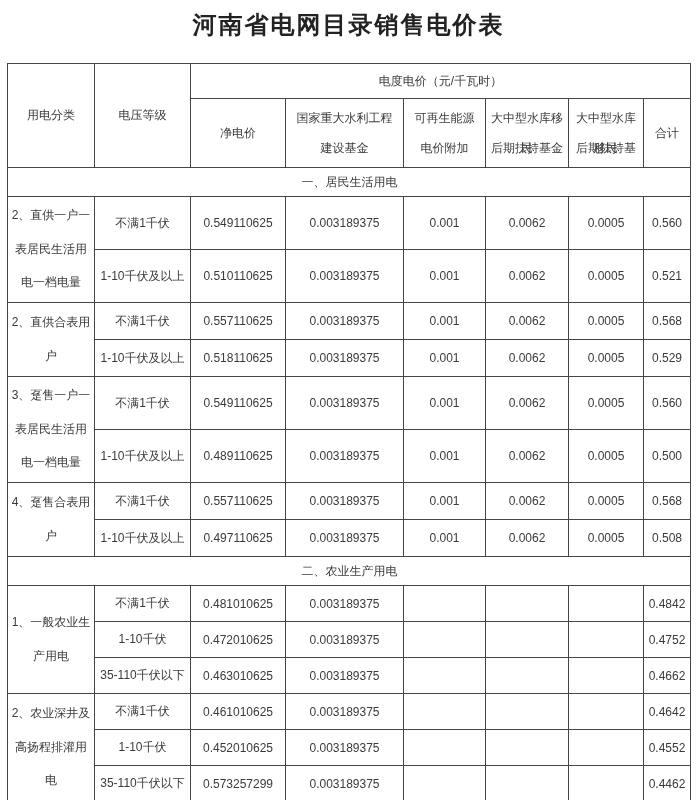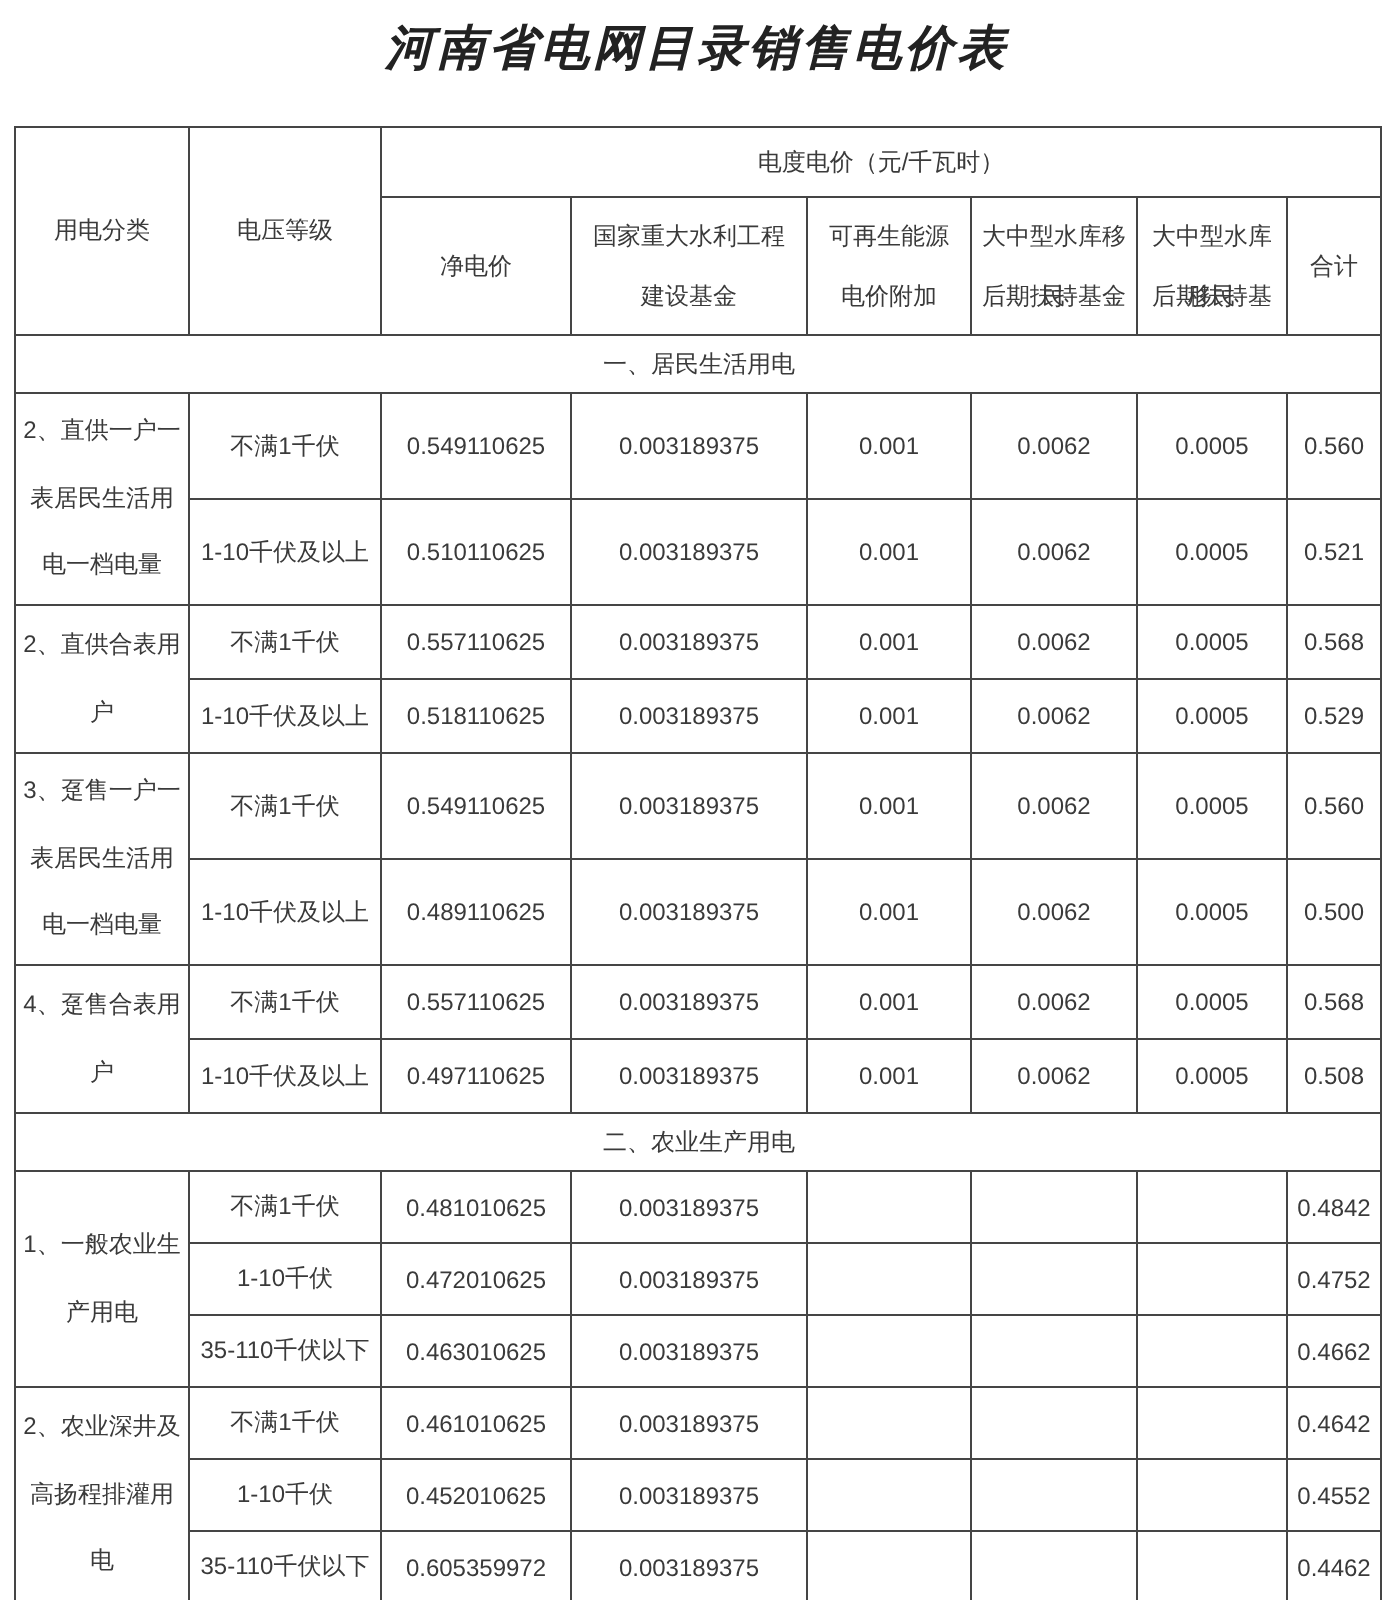"河南省电网目录销售电价表" .title { font-style: italic -> none }
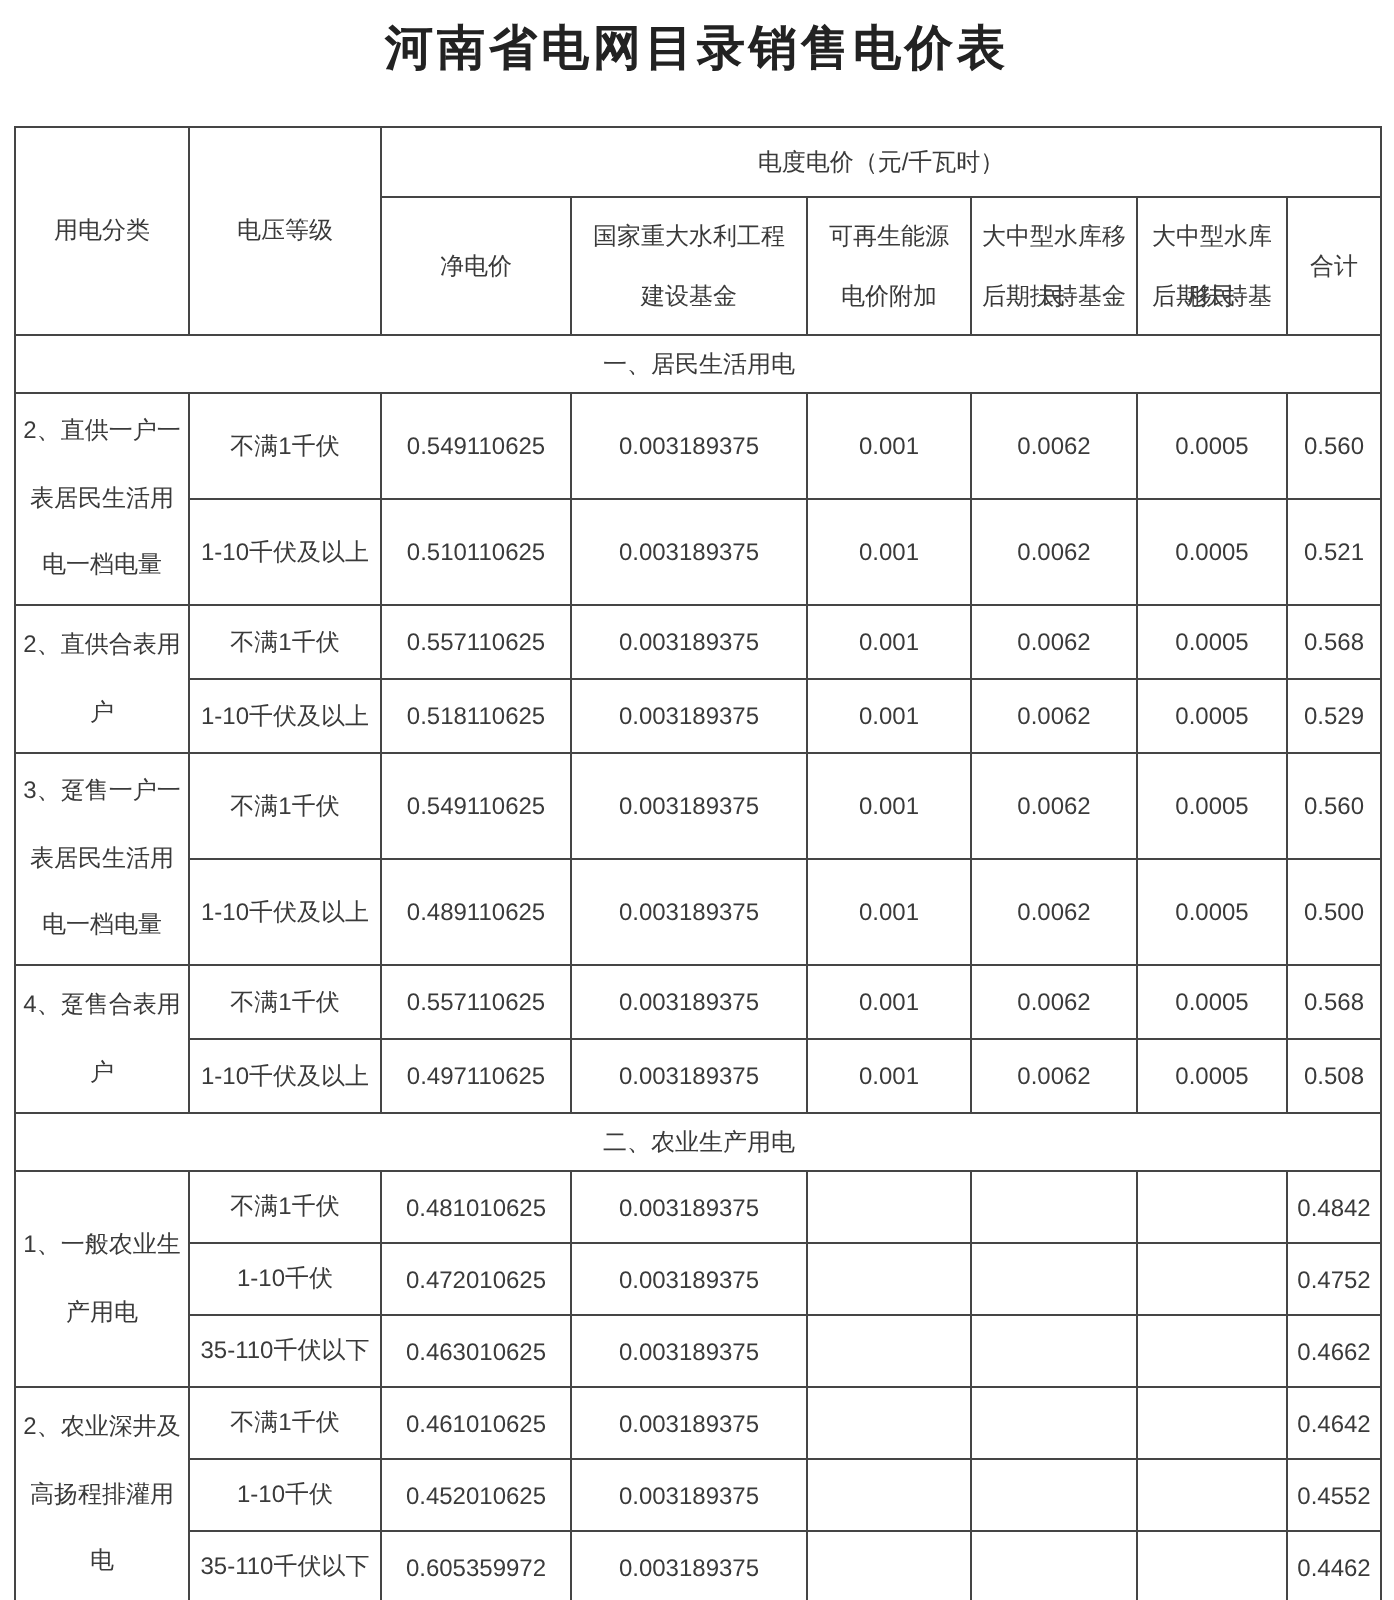"0.605359972" td { text: 0.605359972 -> 0.573257299 }
